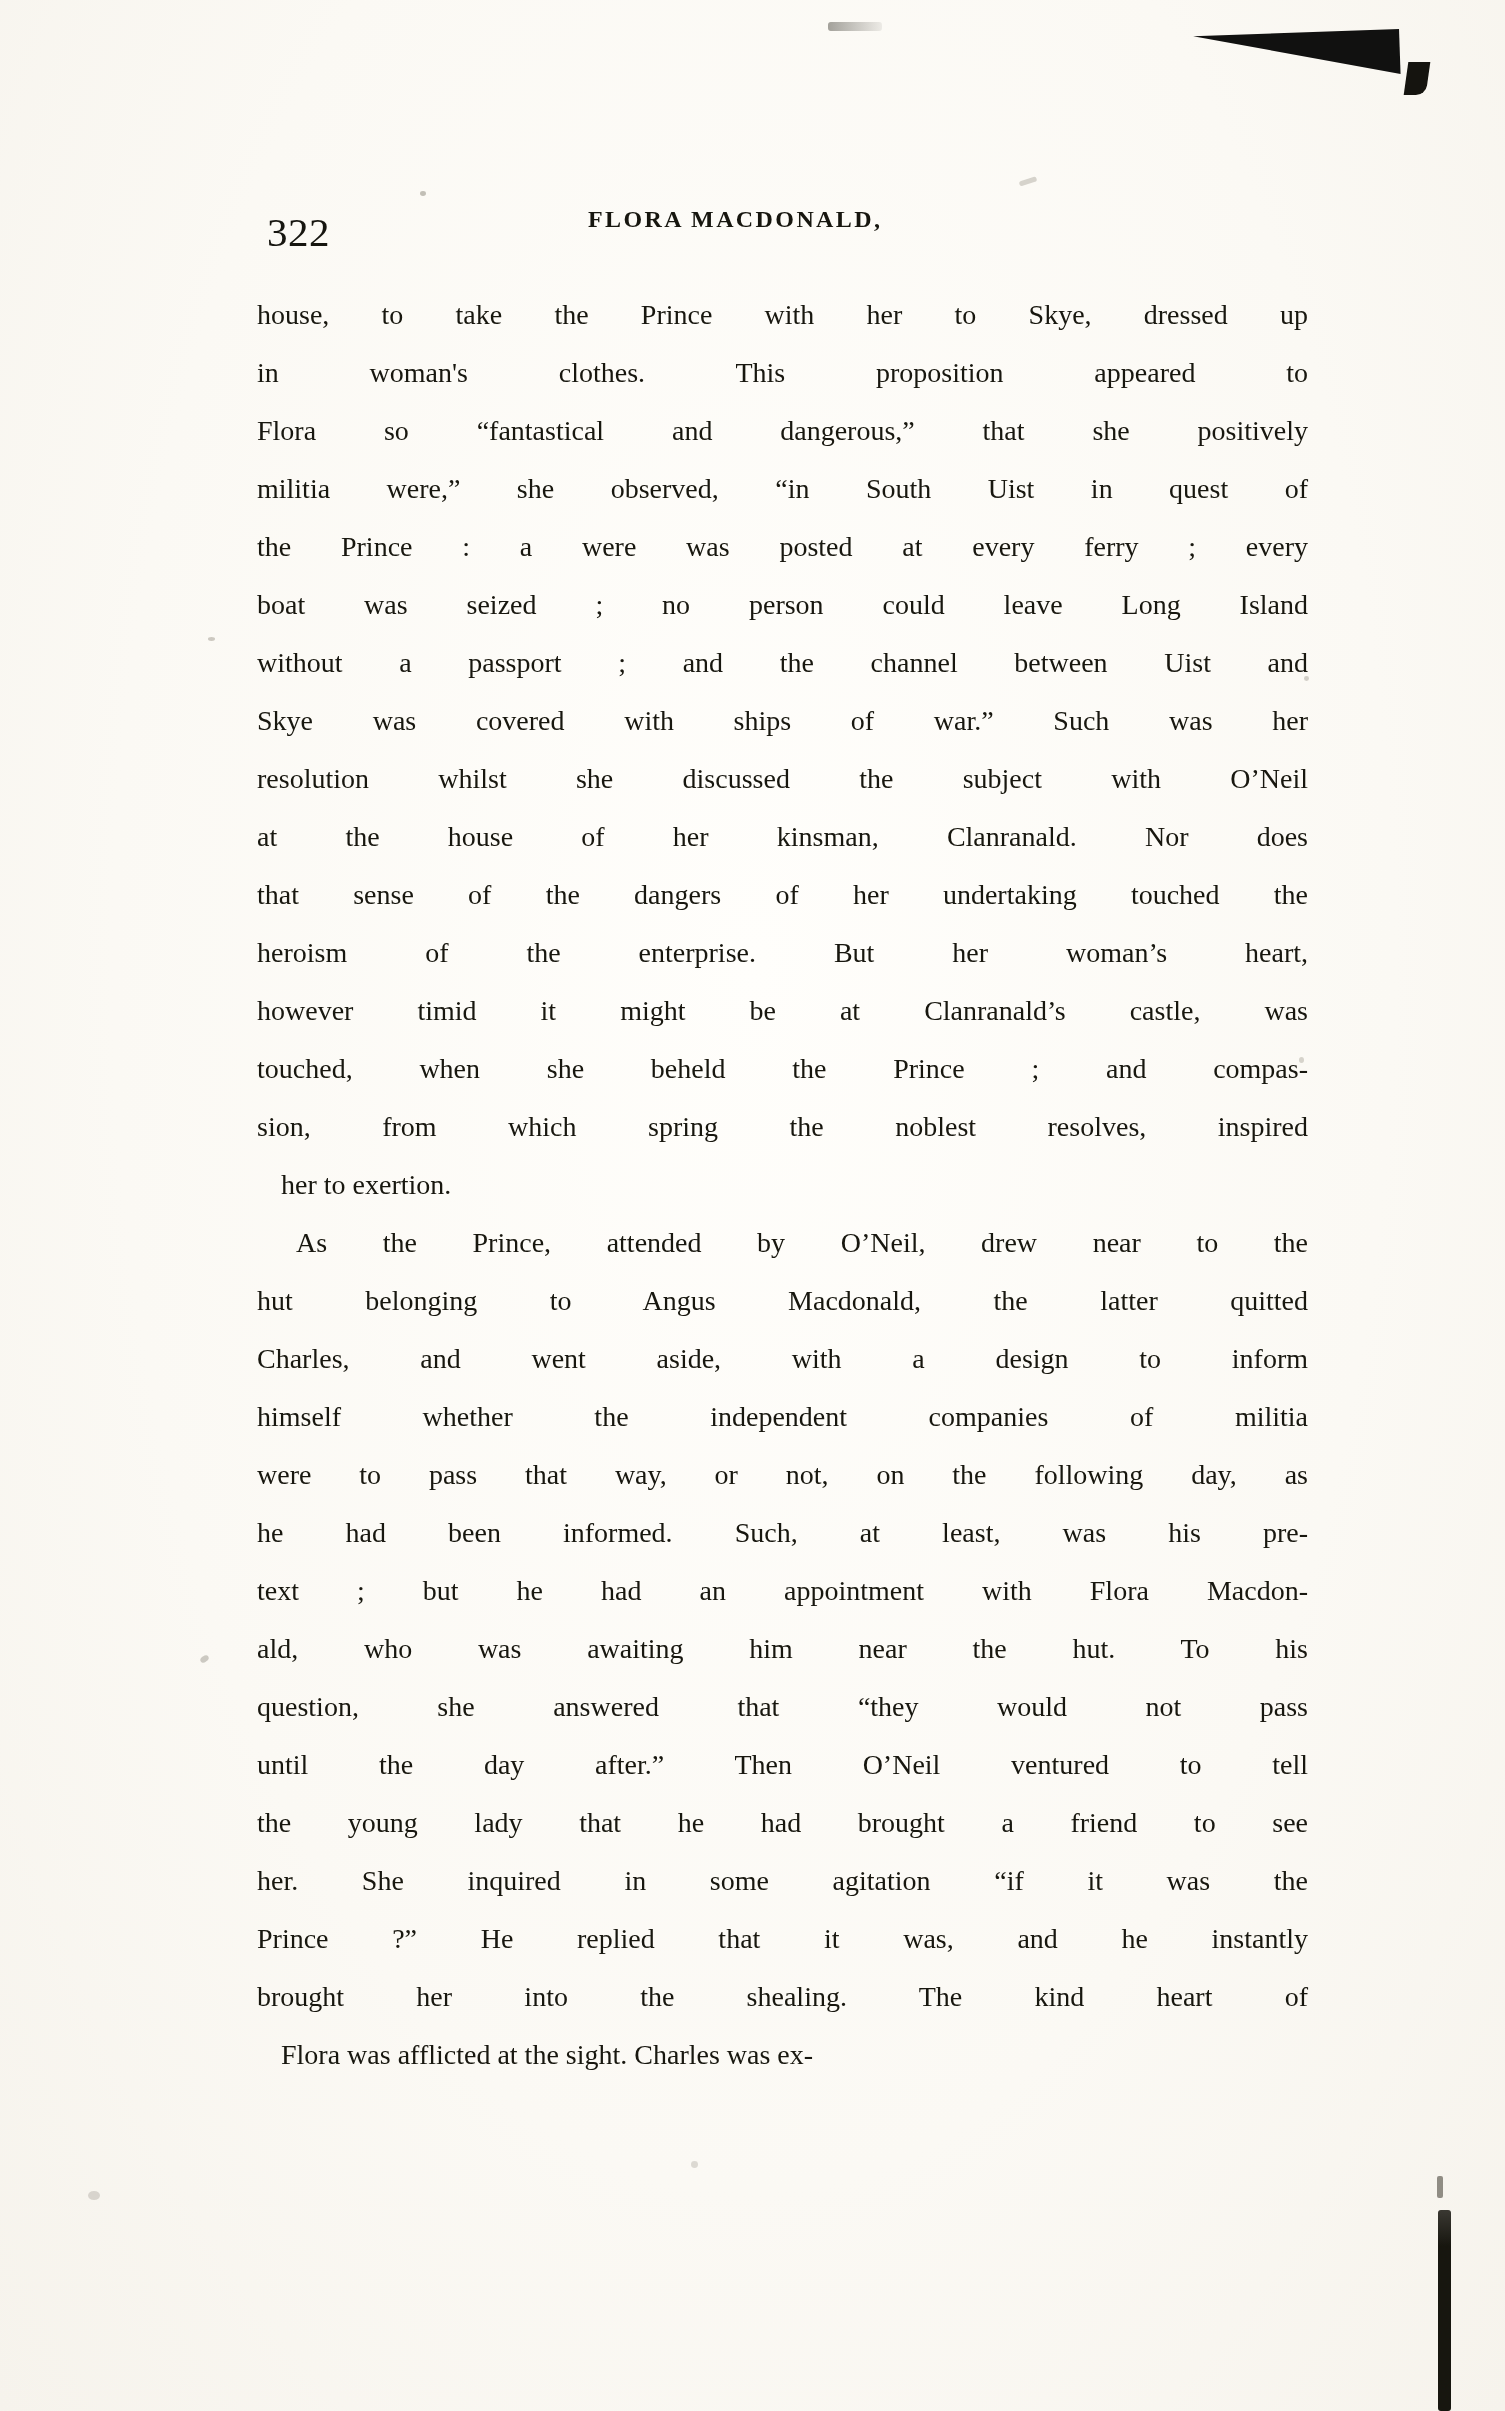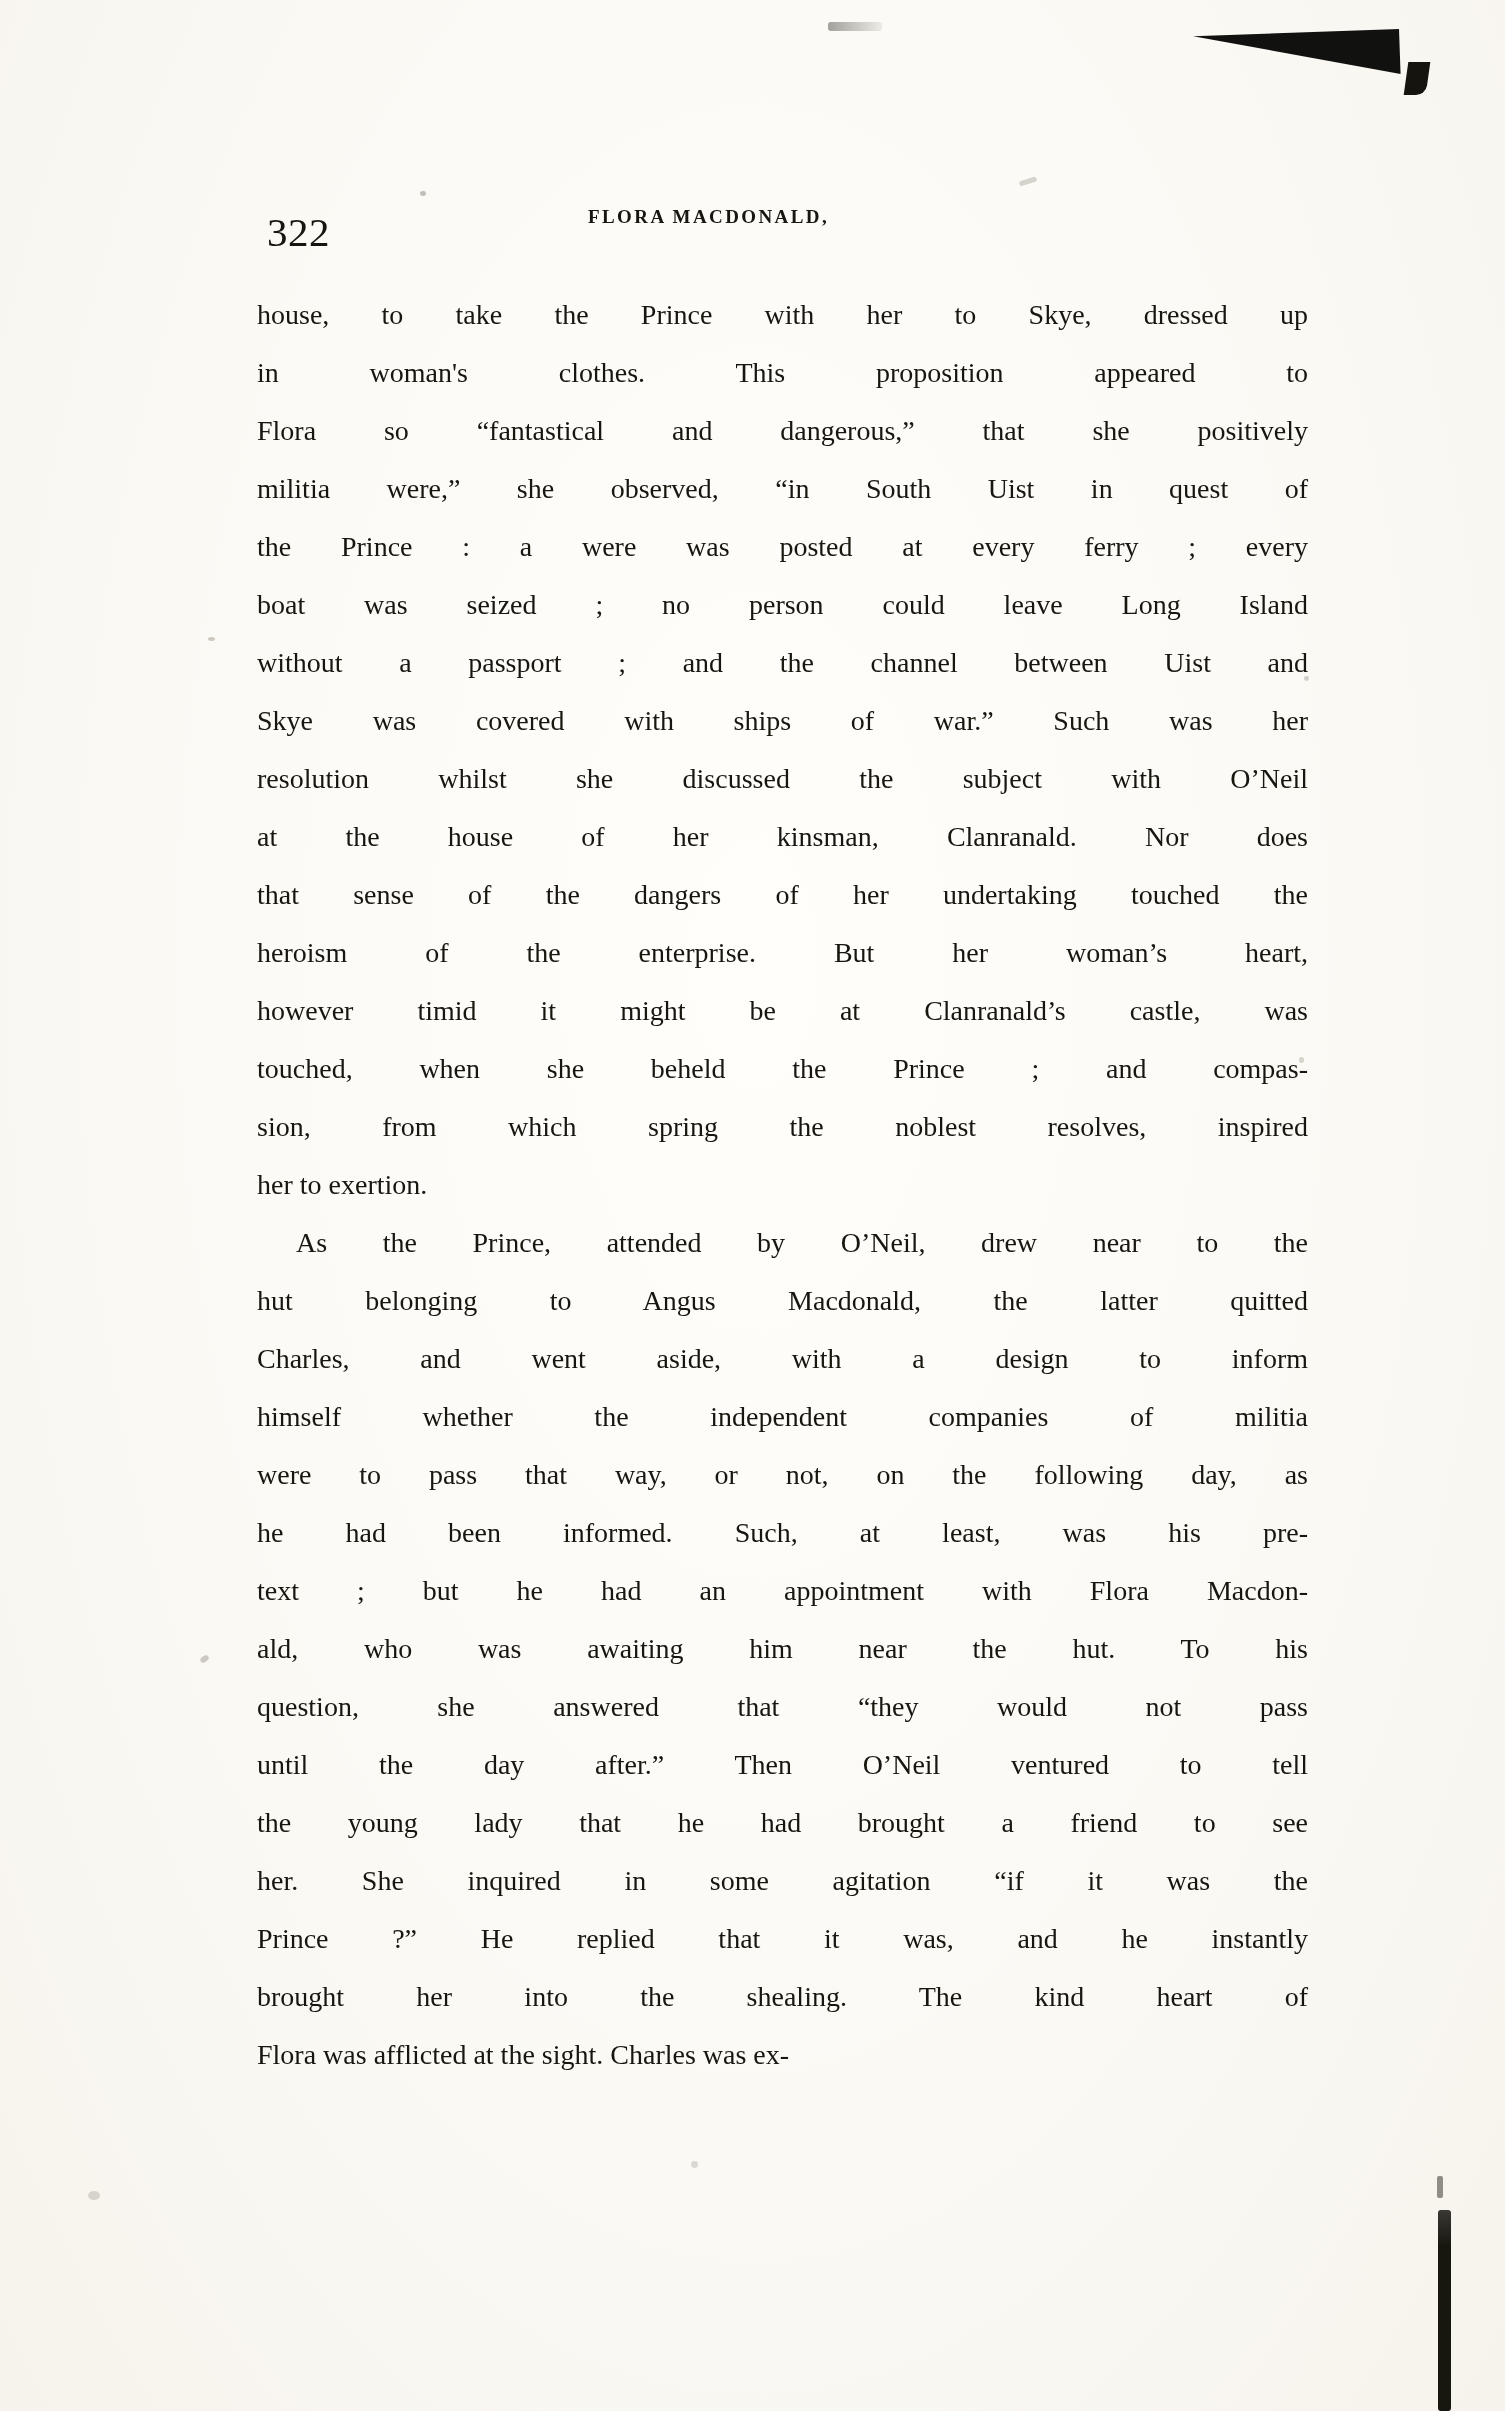"FLORA MACDONALD," .head-title { font-size: 19px -> 24px }
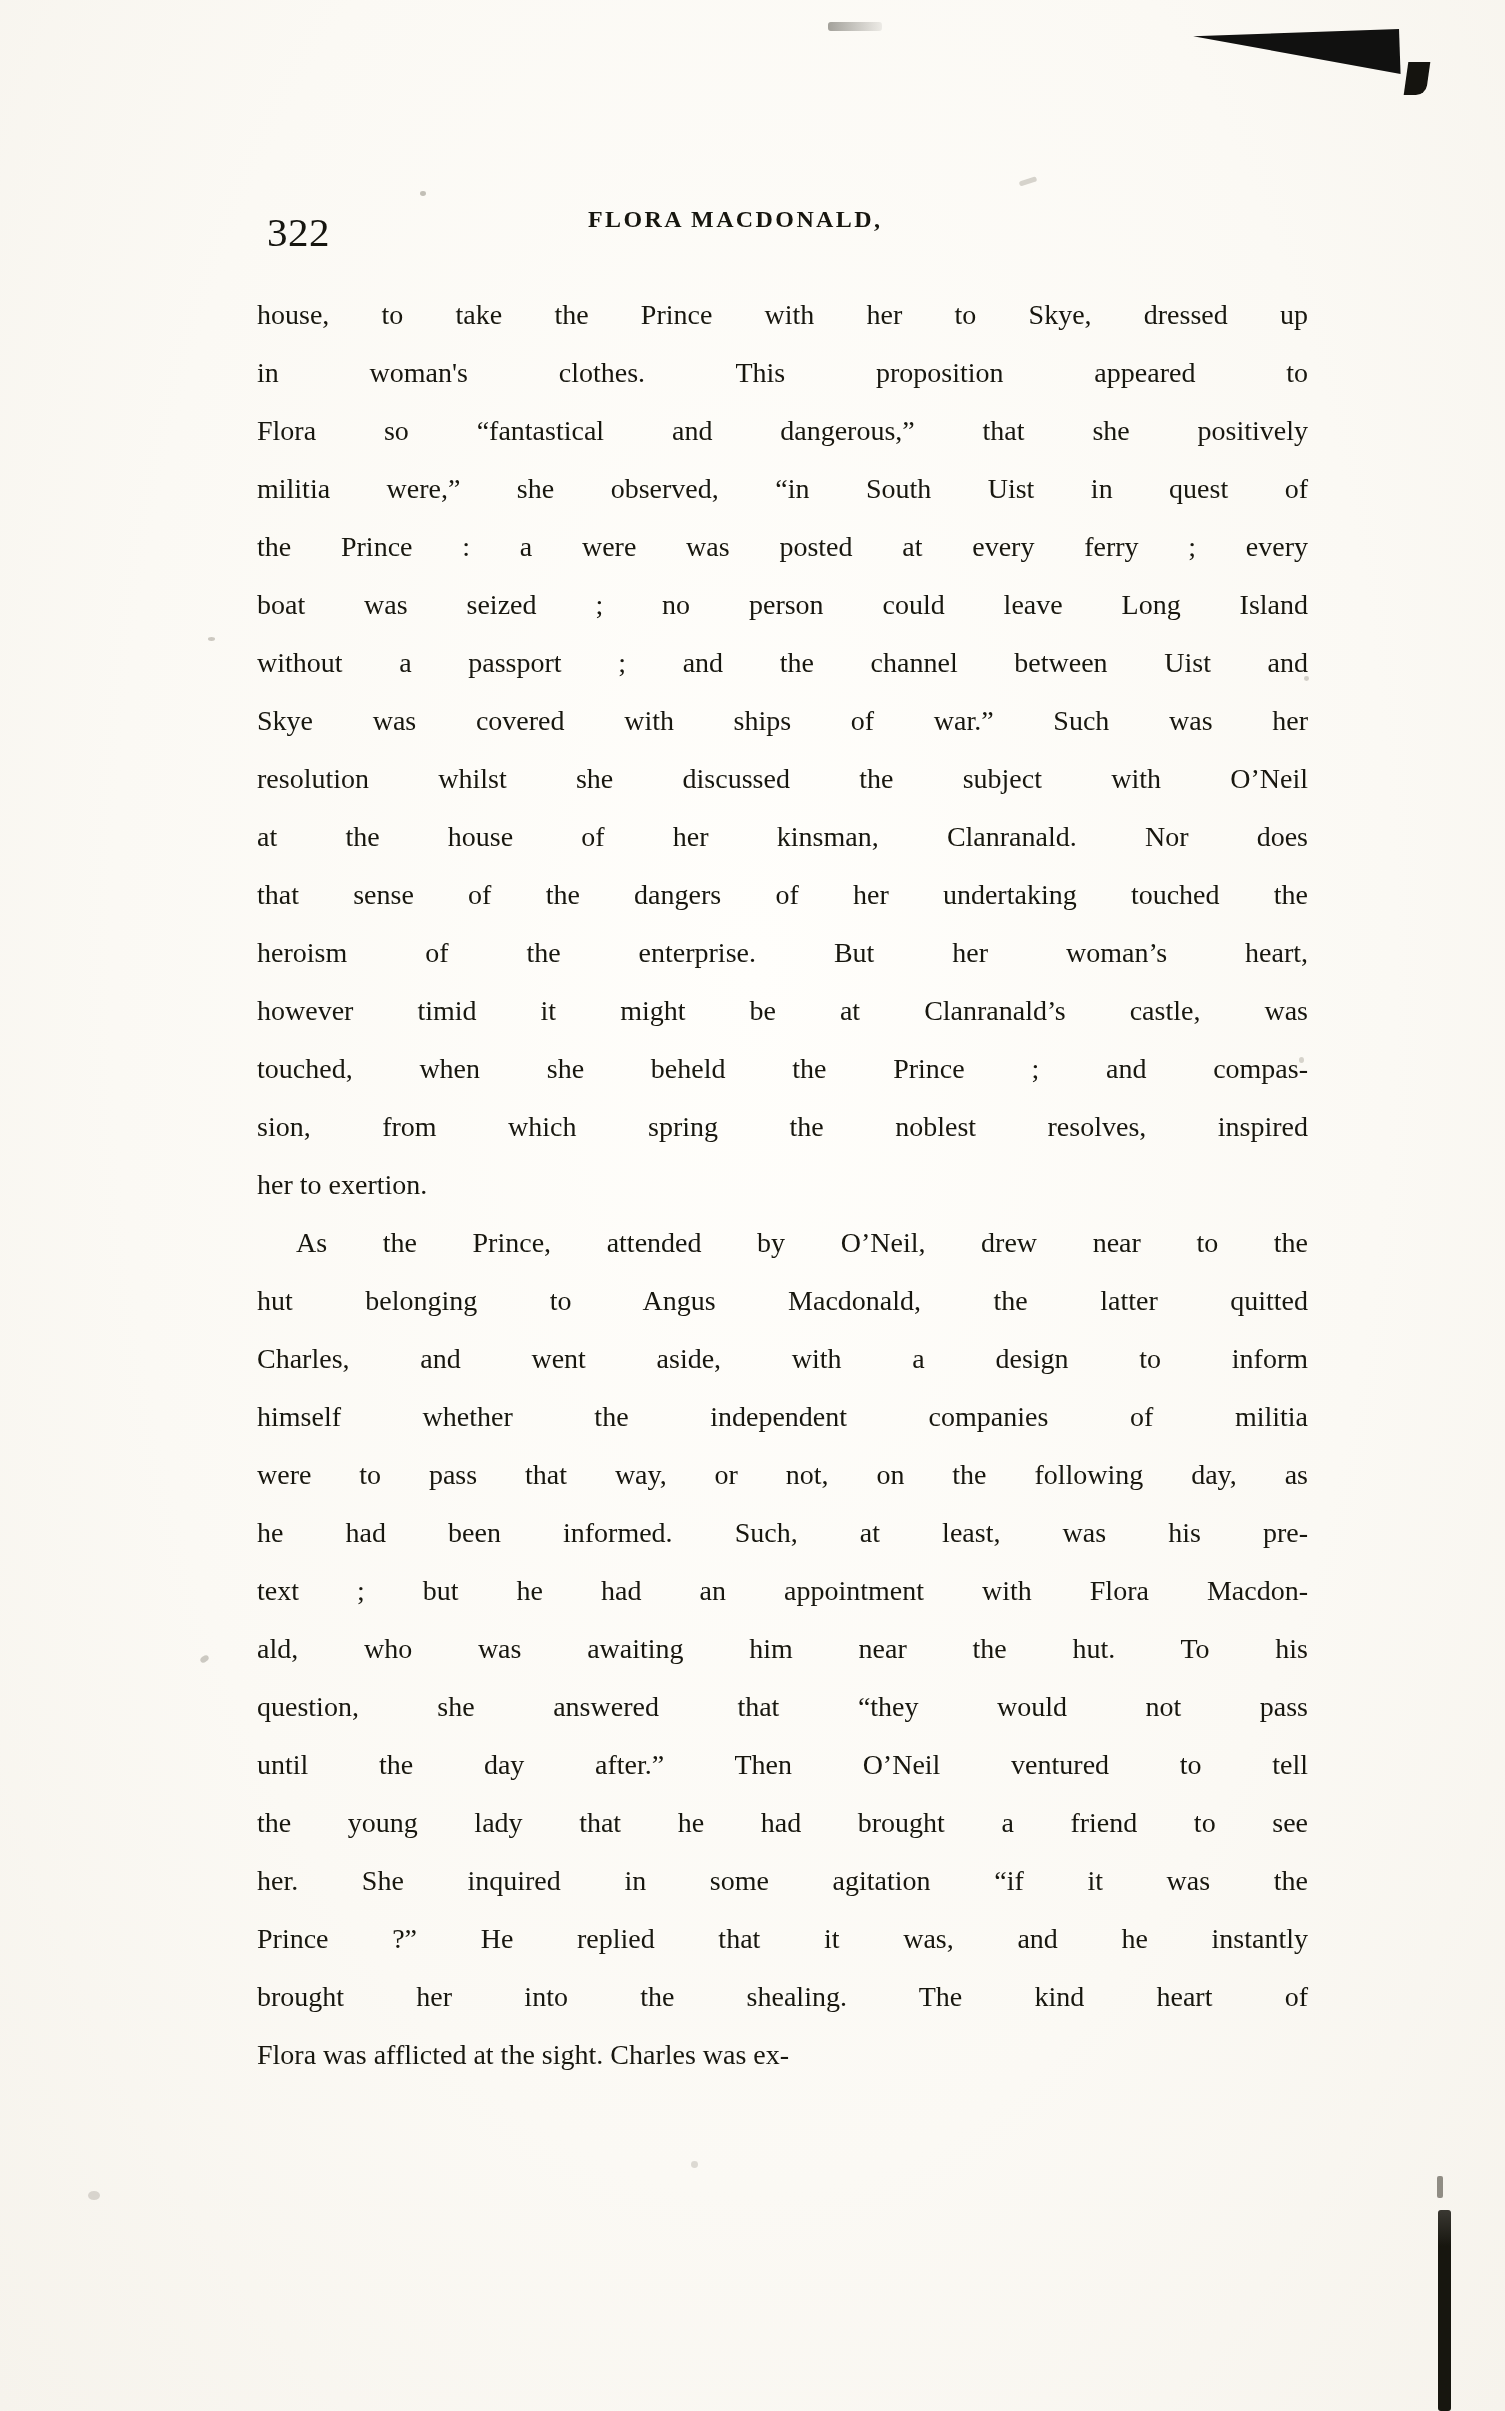"her to exertion." .para .ln.last { margin-left: none -> 24px }
